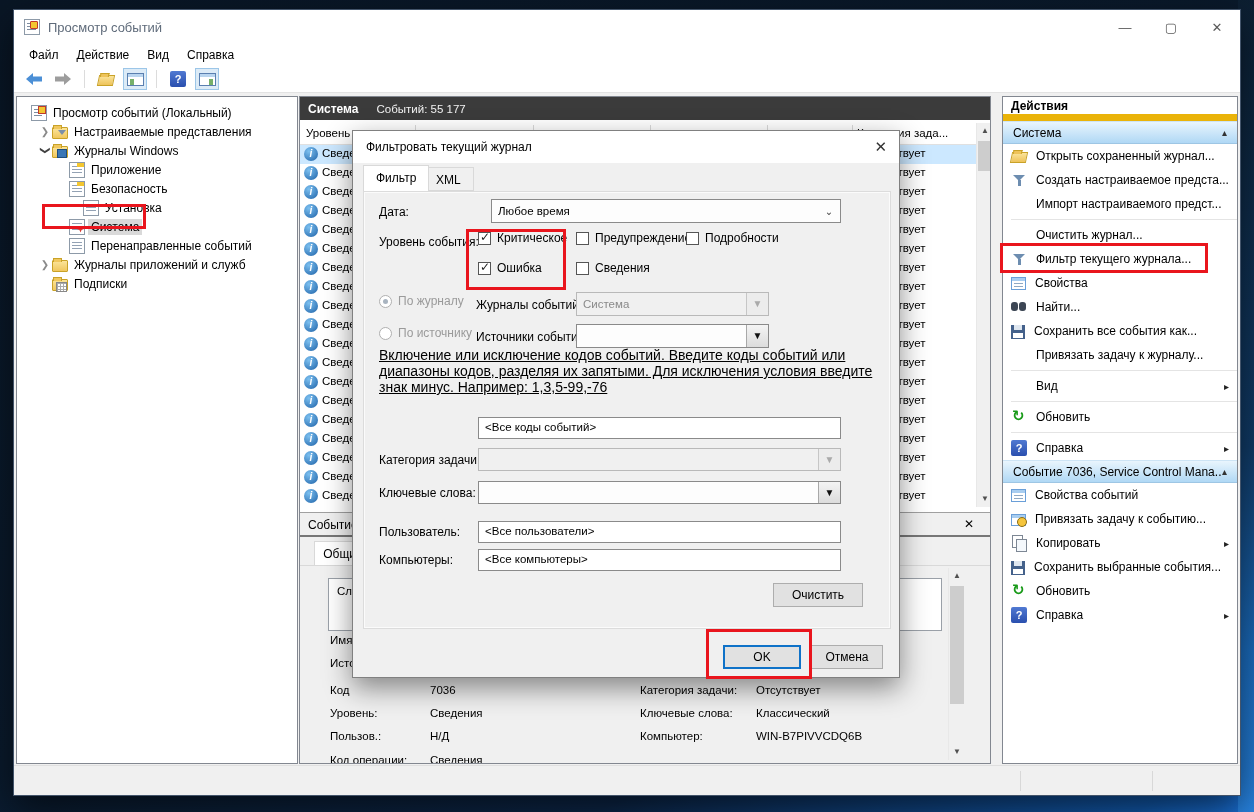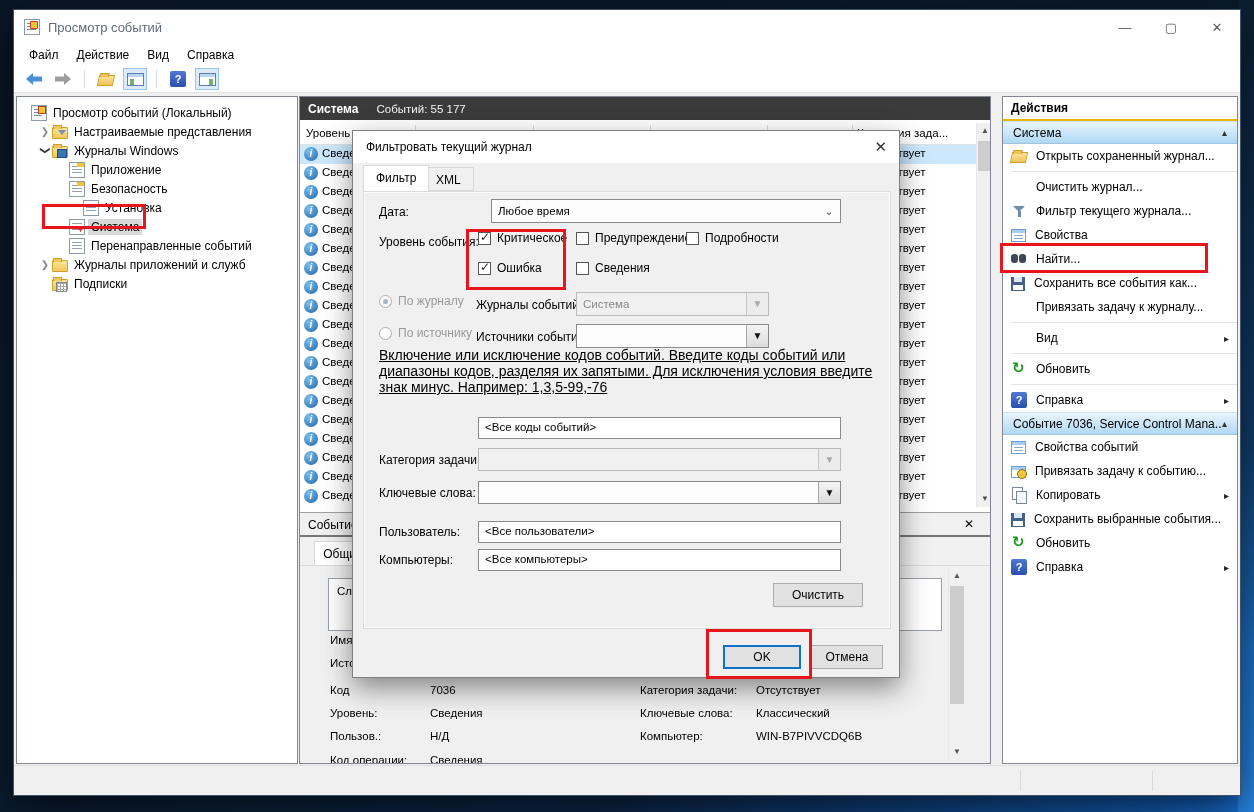"Действия" .ap-header { border-bottom: 2px solid #eab308 -> 7px solid #eab308 }
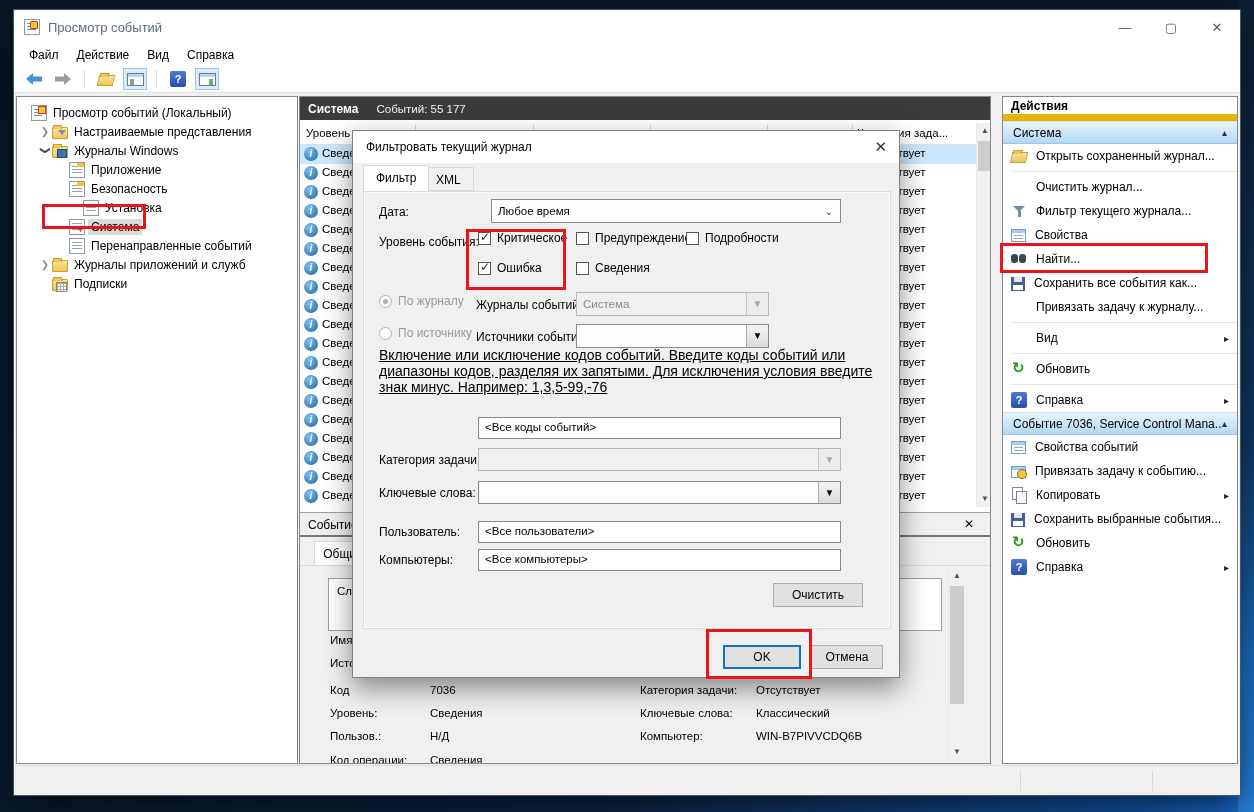"Создать настраиваемое предста..." div.ap-item { html: none -> <div> <span></span> <span>Создать настраиваемое предста...</span> </div> }
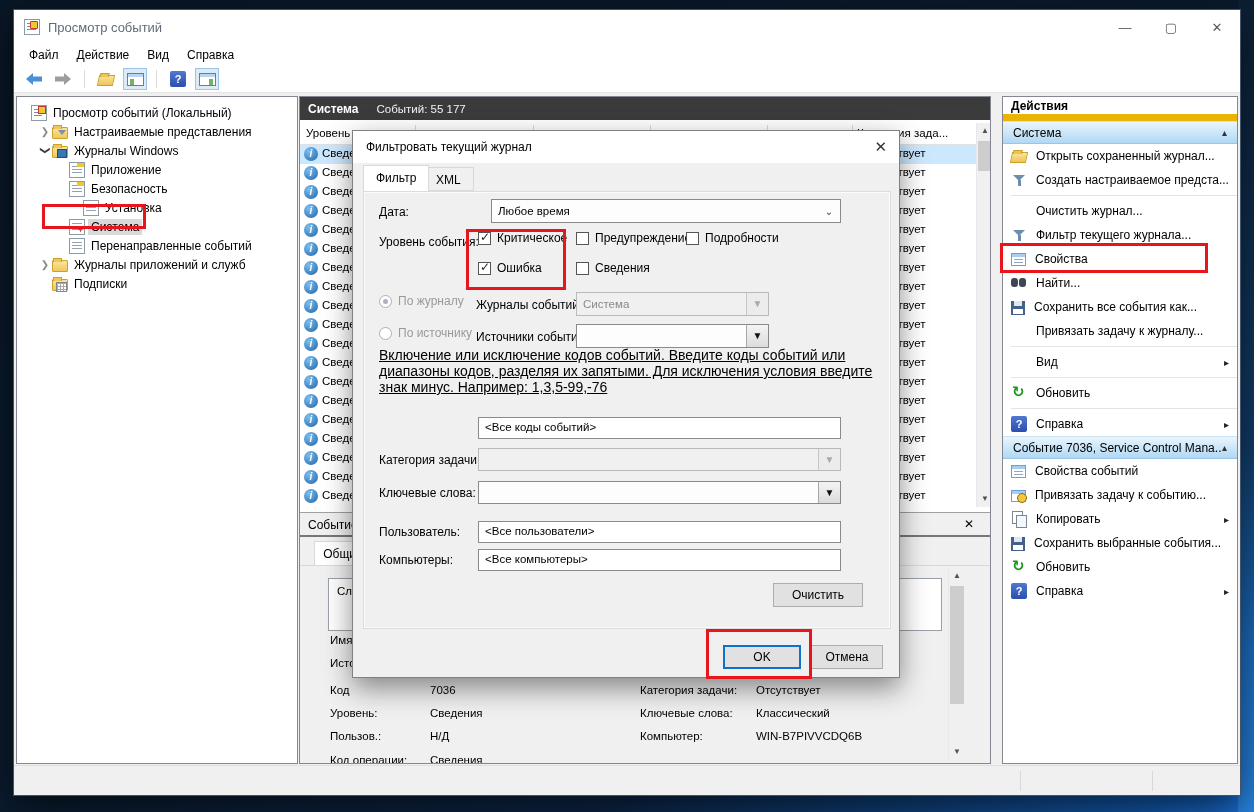"Импорт настраиваемого предст..." div.ap-item { html: none -> <div> <span></span> <span>Импорт настраиваемого предст...</span> </div> }
